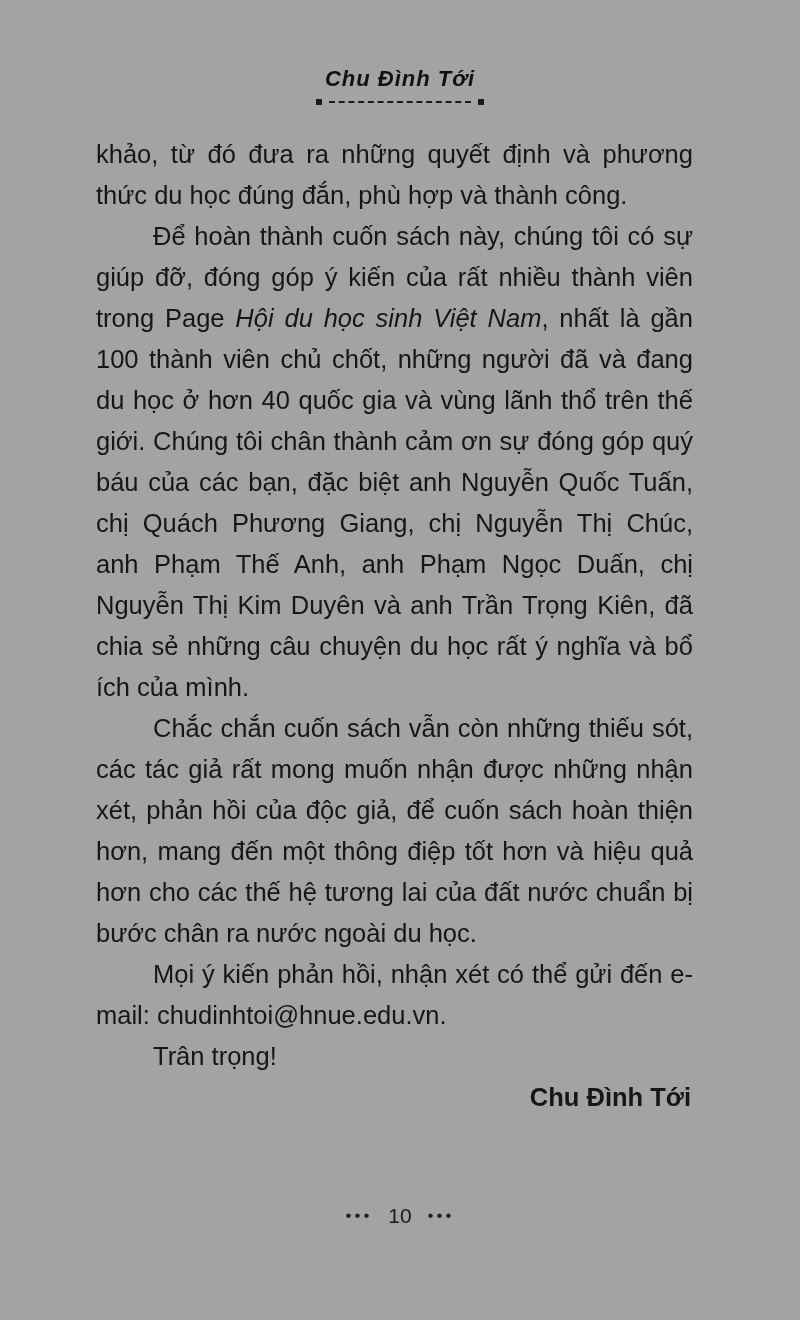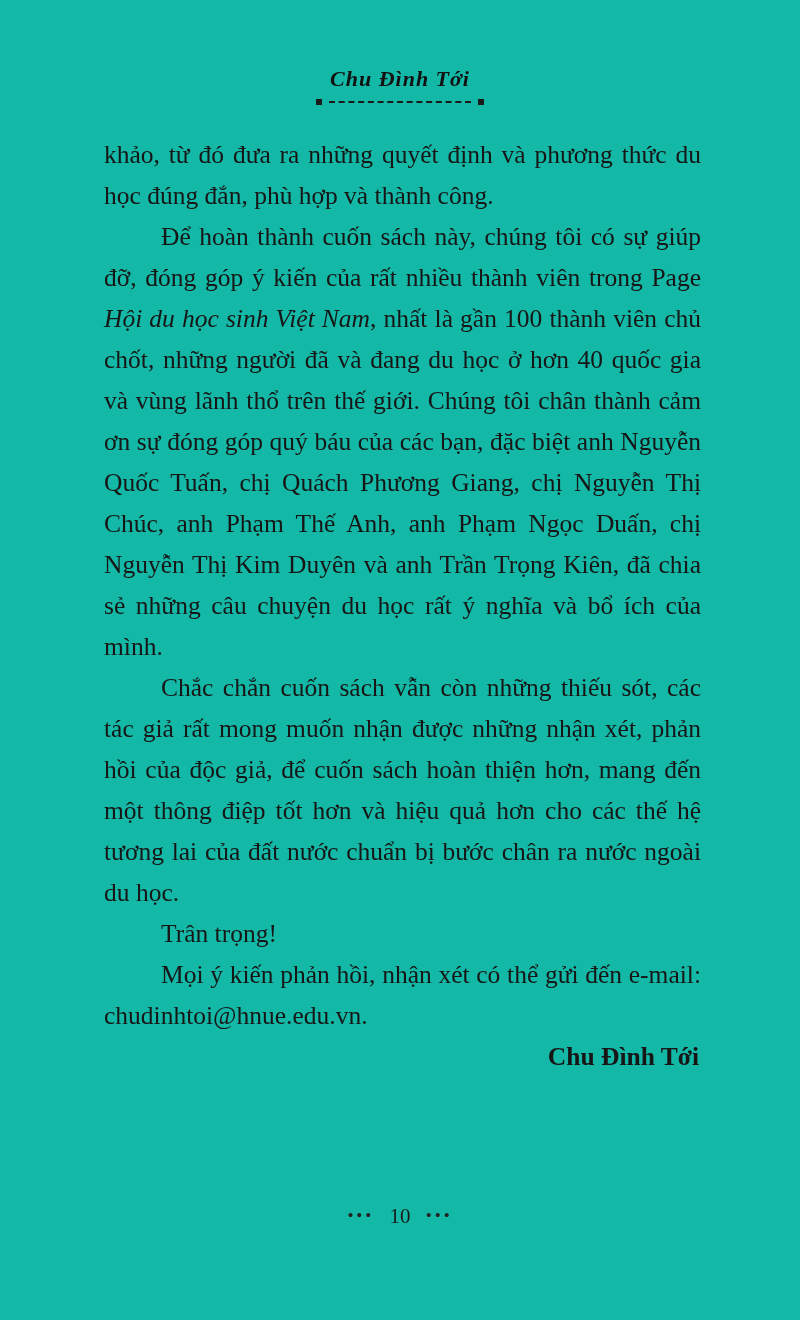"Chu Đình Tới" .page { background: #14b8a6 -> #a3a3a3; font-family: Liberation Serif, serif -> Liberation Sans, sans-serif }
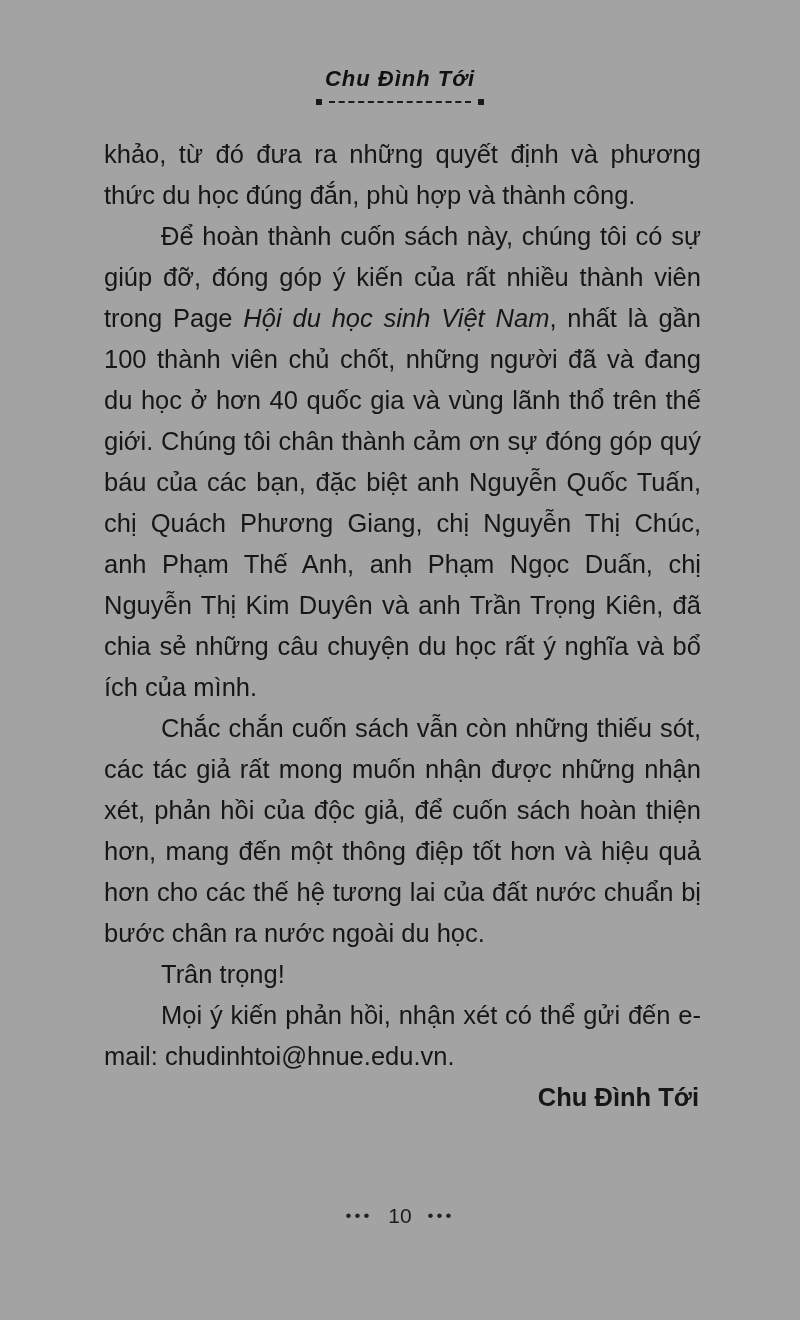"khảo, từ đó đưa ra" .content { left: 104px -> 96px }
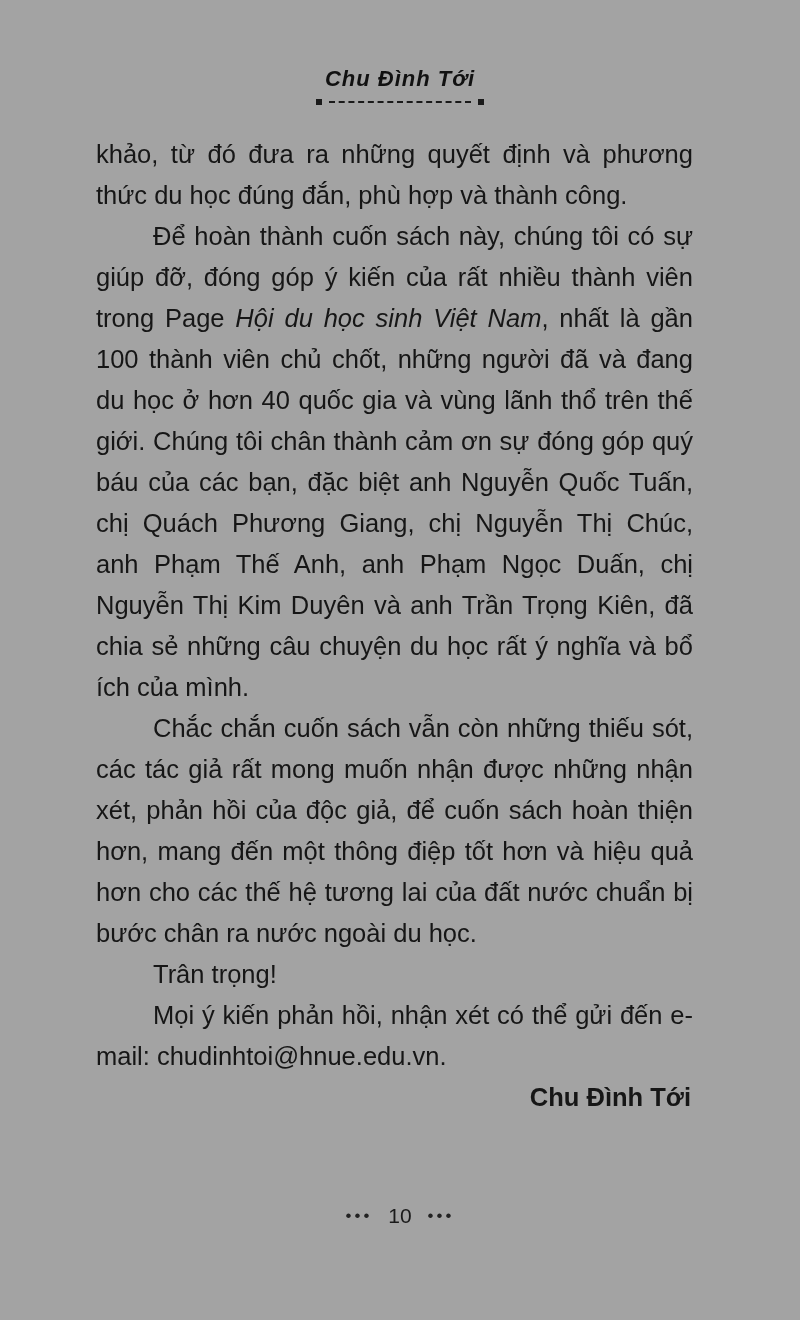"Trân trọng!" p { order: before "Mọi ý kiến phản hồi," -> after "Mọi ý kiến phản hồi," }
